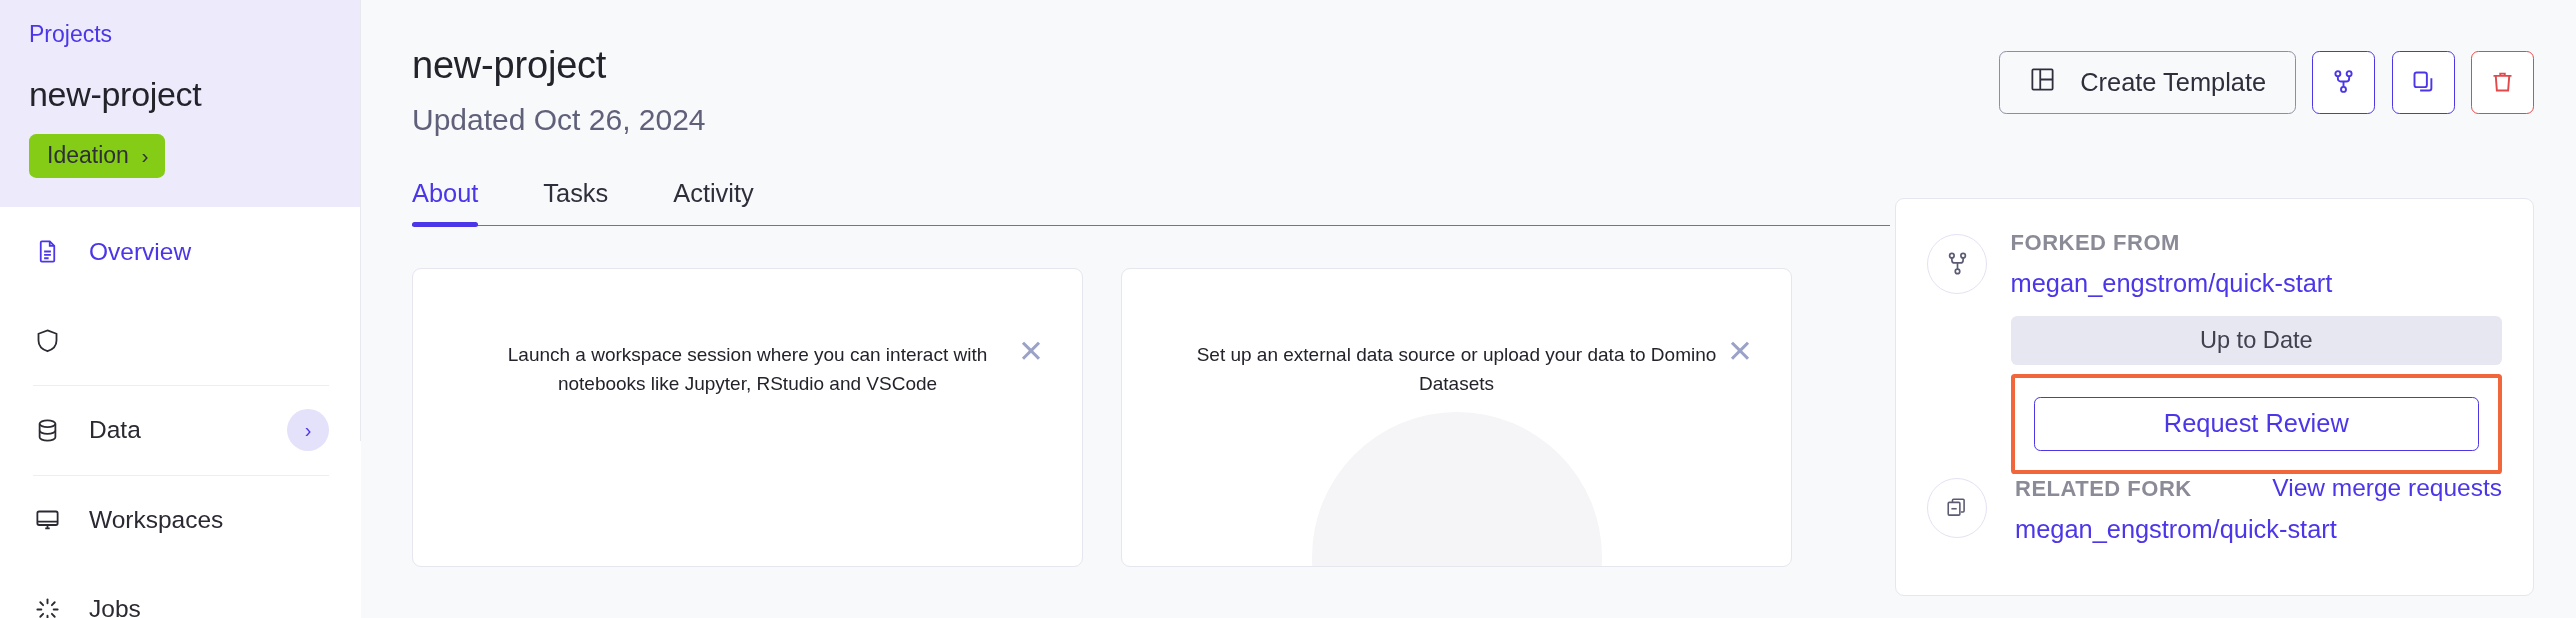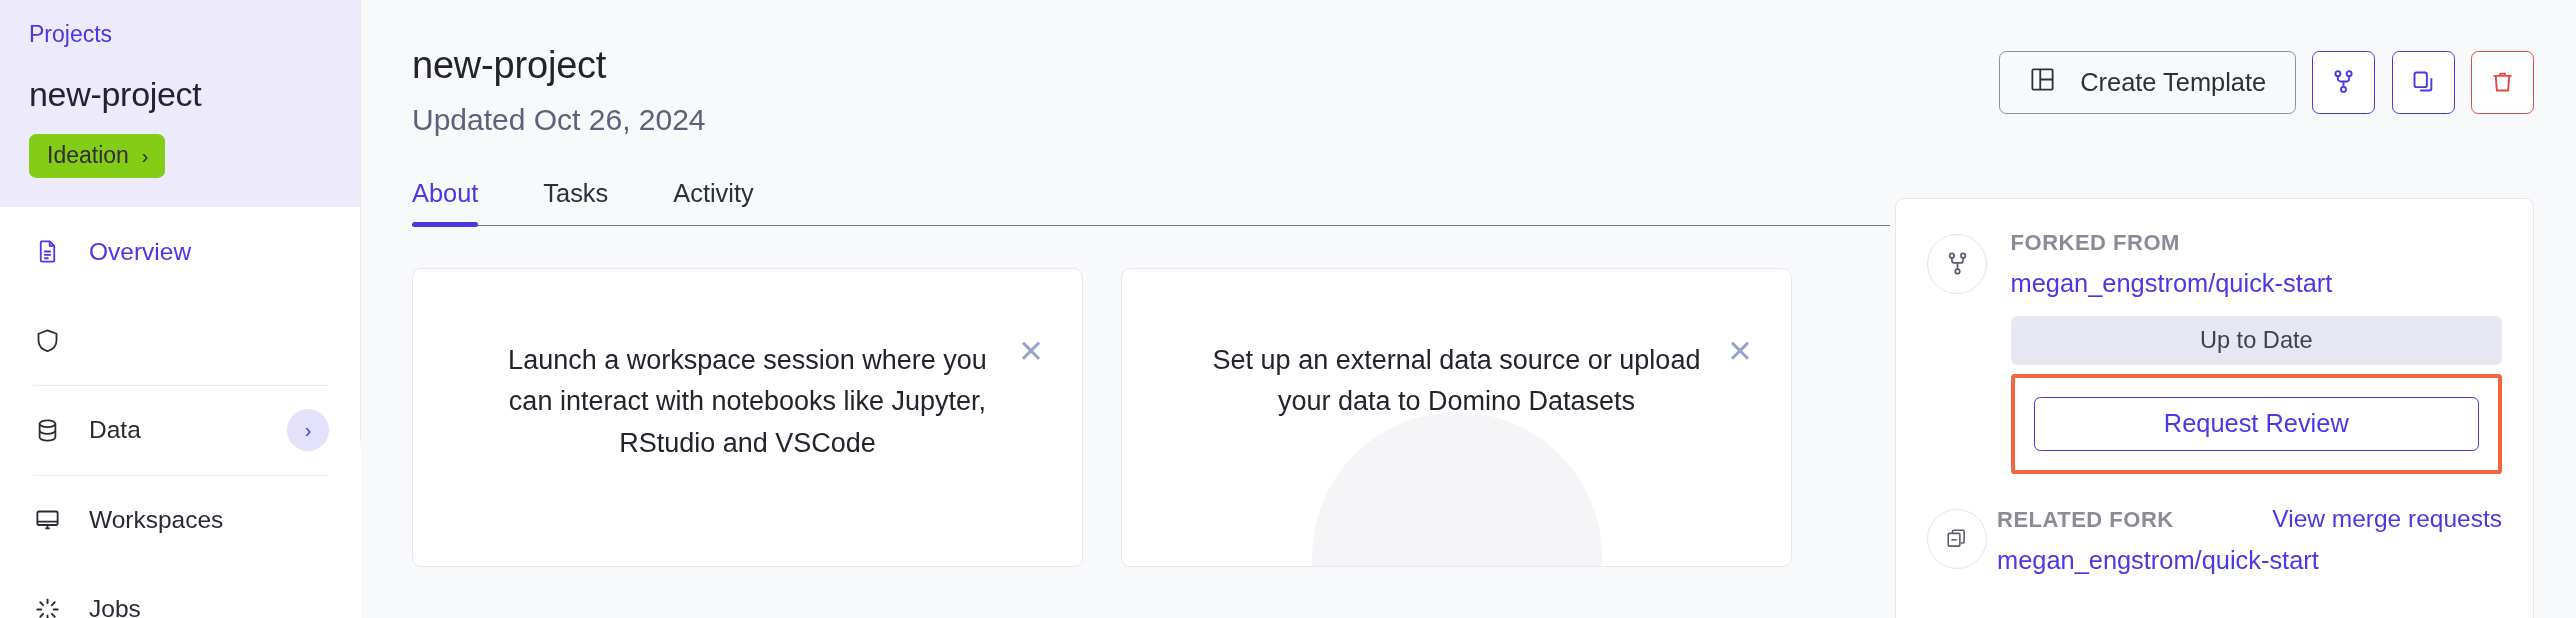"Launch a workspace session where" .card .card-text { font-size: 27px -> 19px }
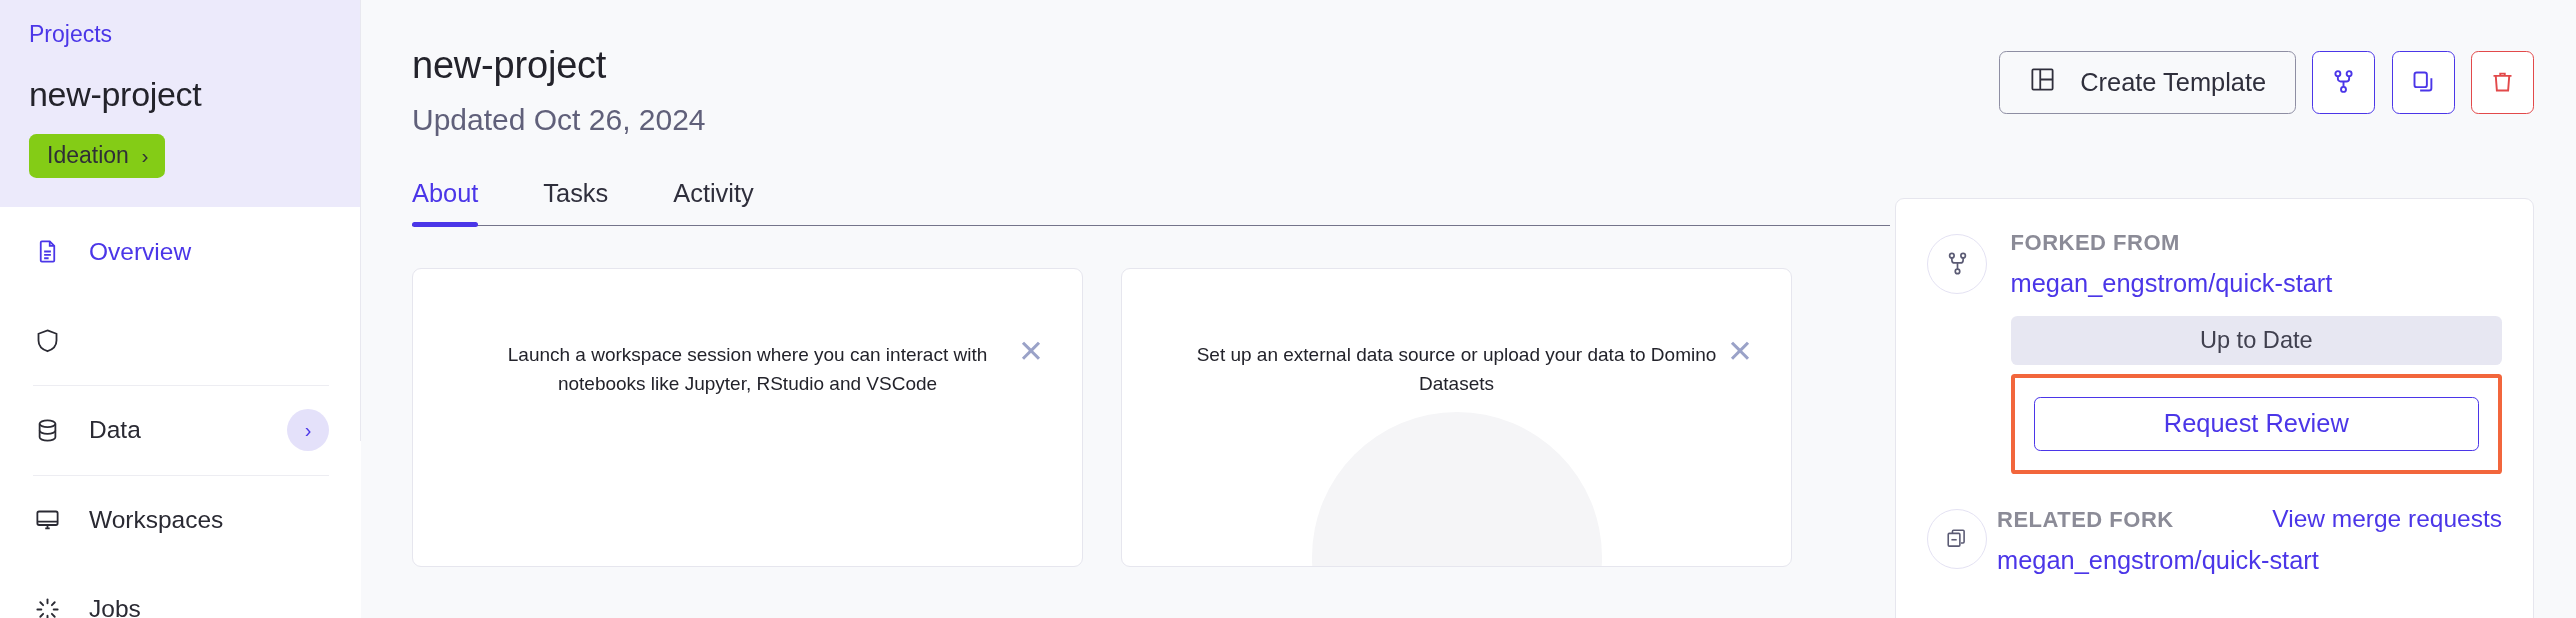"RELATED FORK" .related-row { gap: 10px -> 28px; margin-top: 31px -> none }
